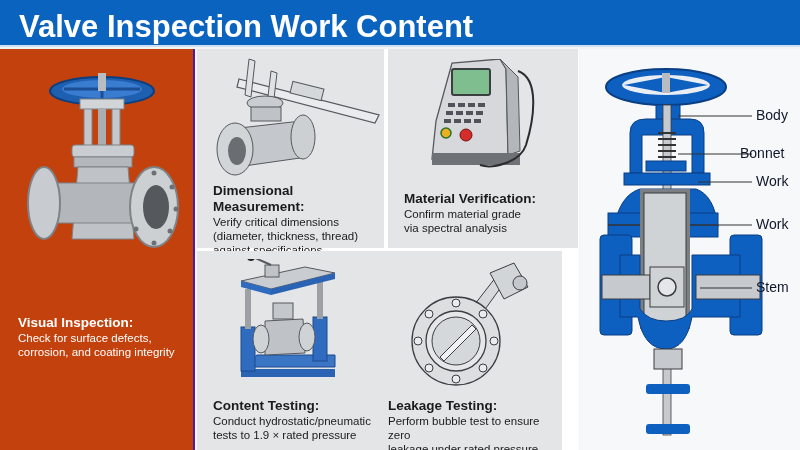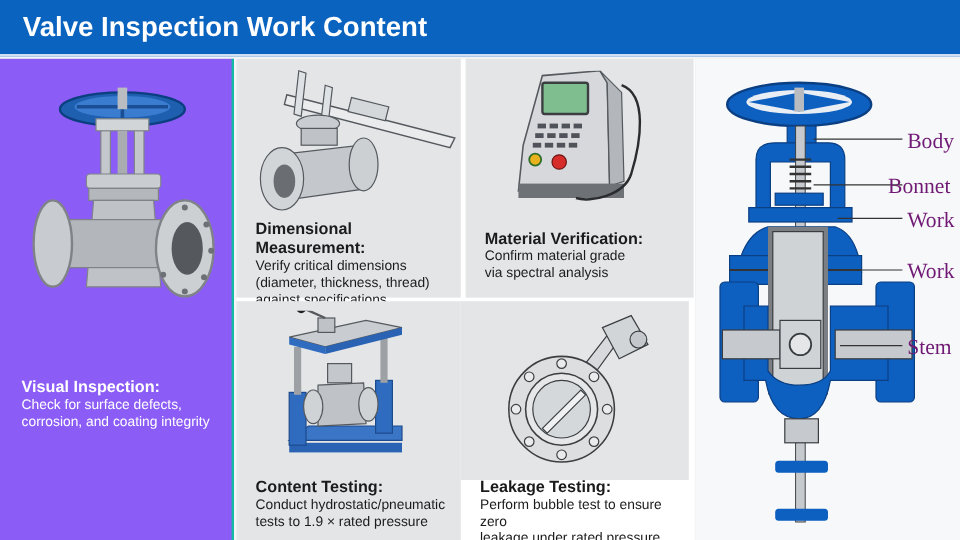"Valve Inspection Work Content" .header h1 { font-size: 23px -> 31px }
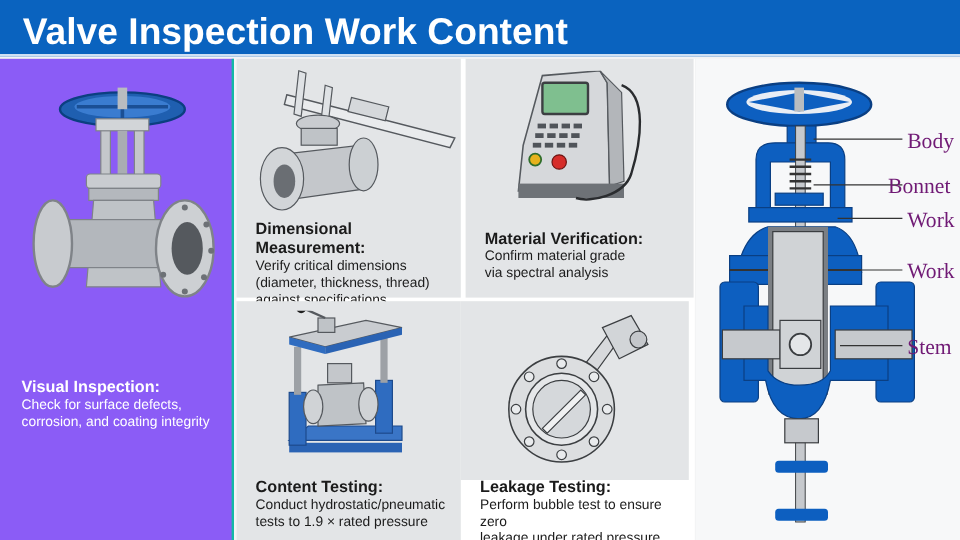"Body" .label { color: #701a75 -> #0f172a; font-family: Liberation Serif, serif -> none; font-size: 18px -> 14px }
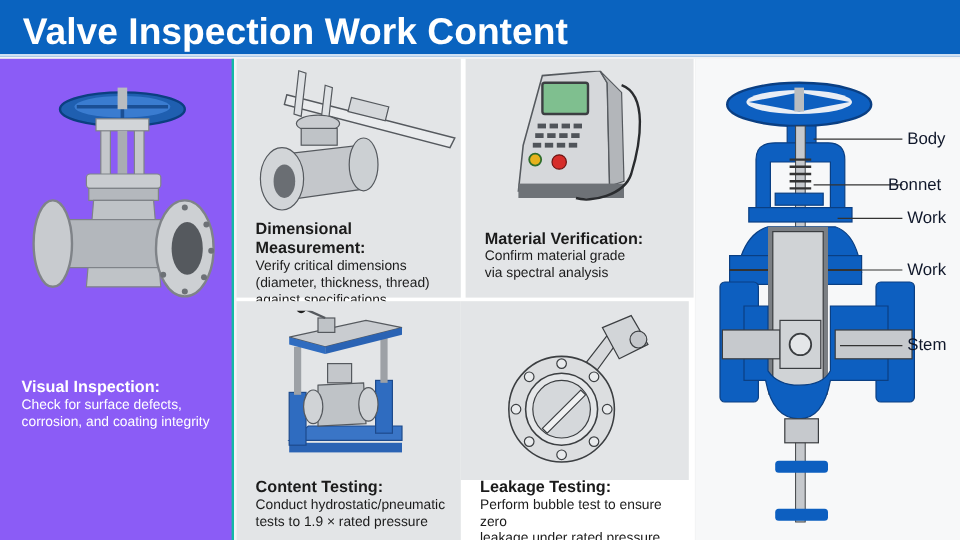"Visual Inspection:" .left-panel { background: #8b5cf6 -> #c2410c; border-right: 2px solid #14b8a6 -> 2px solid #4c1d95 }
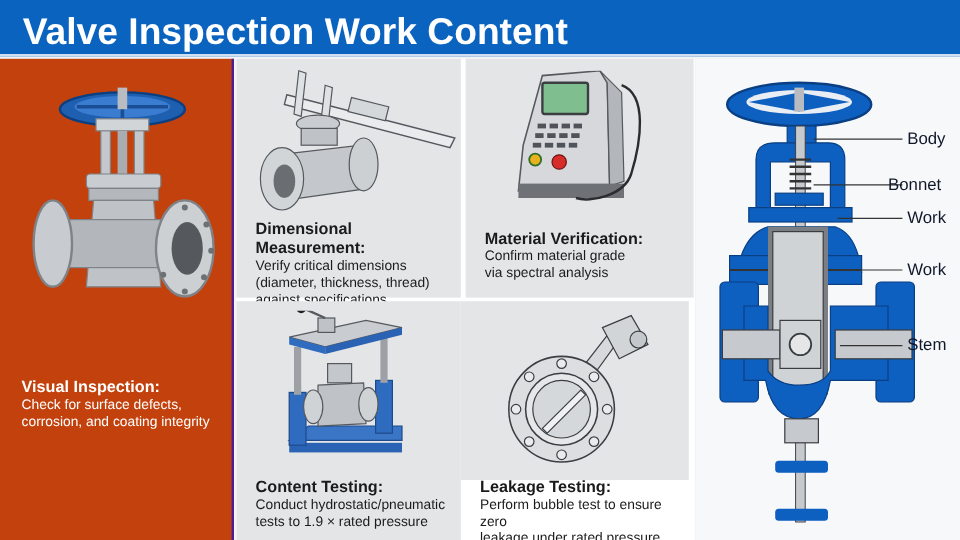"Leakage Testing:" .c4 { height: 149px -> 199px; left: 187px -> 175px }
